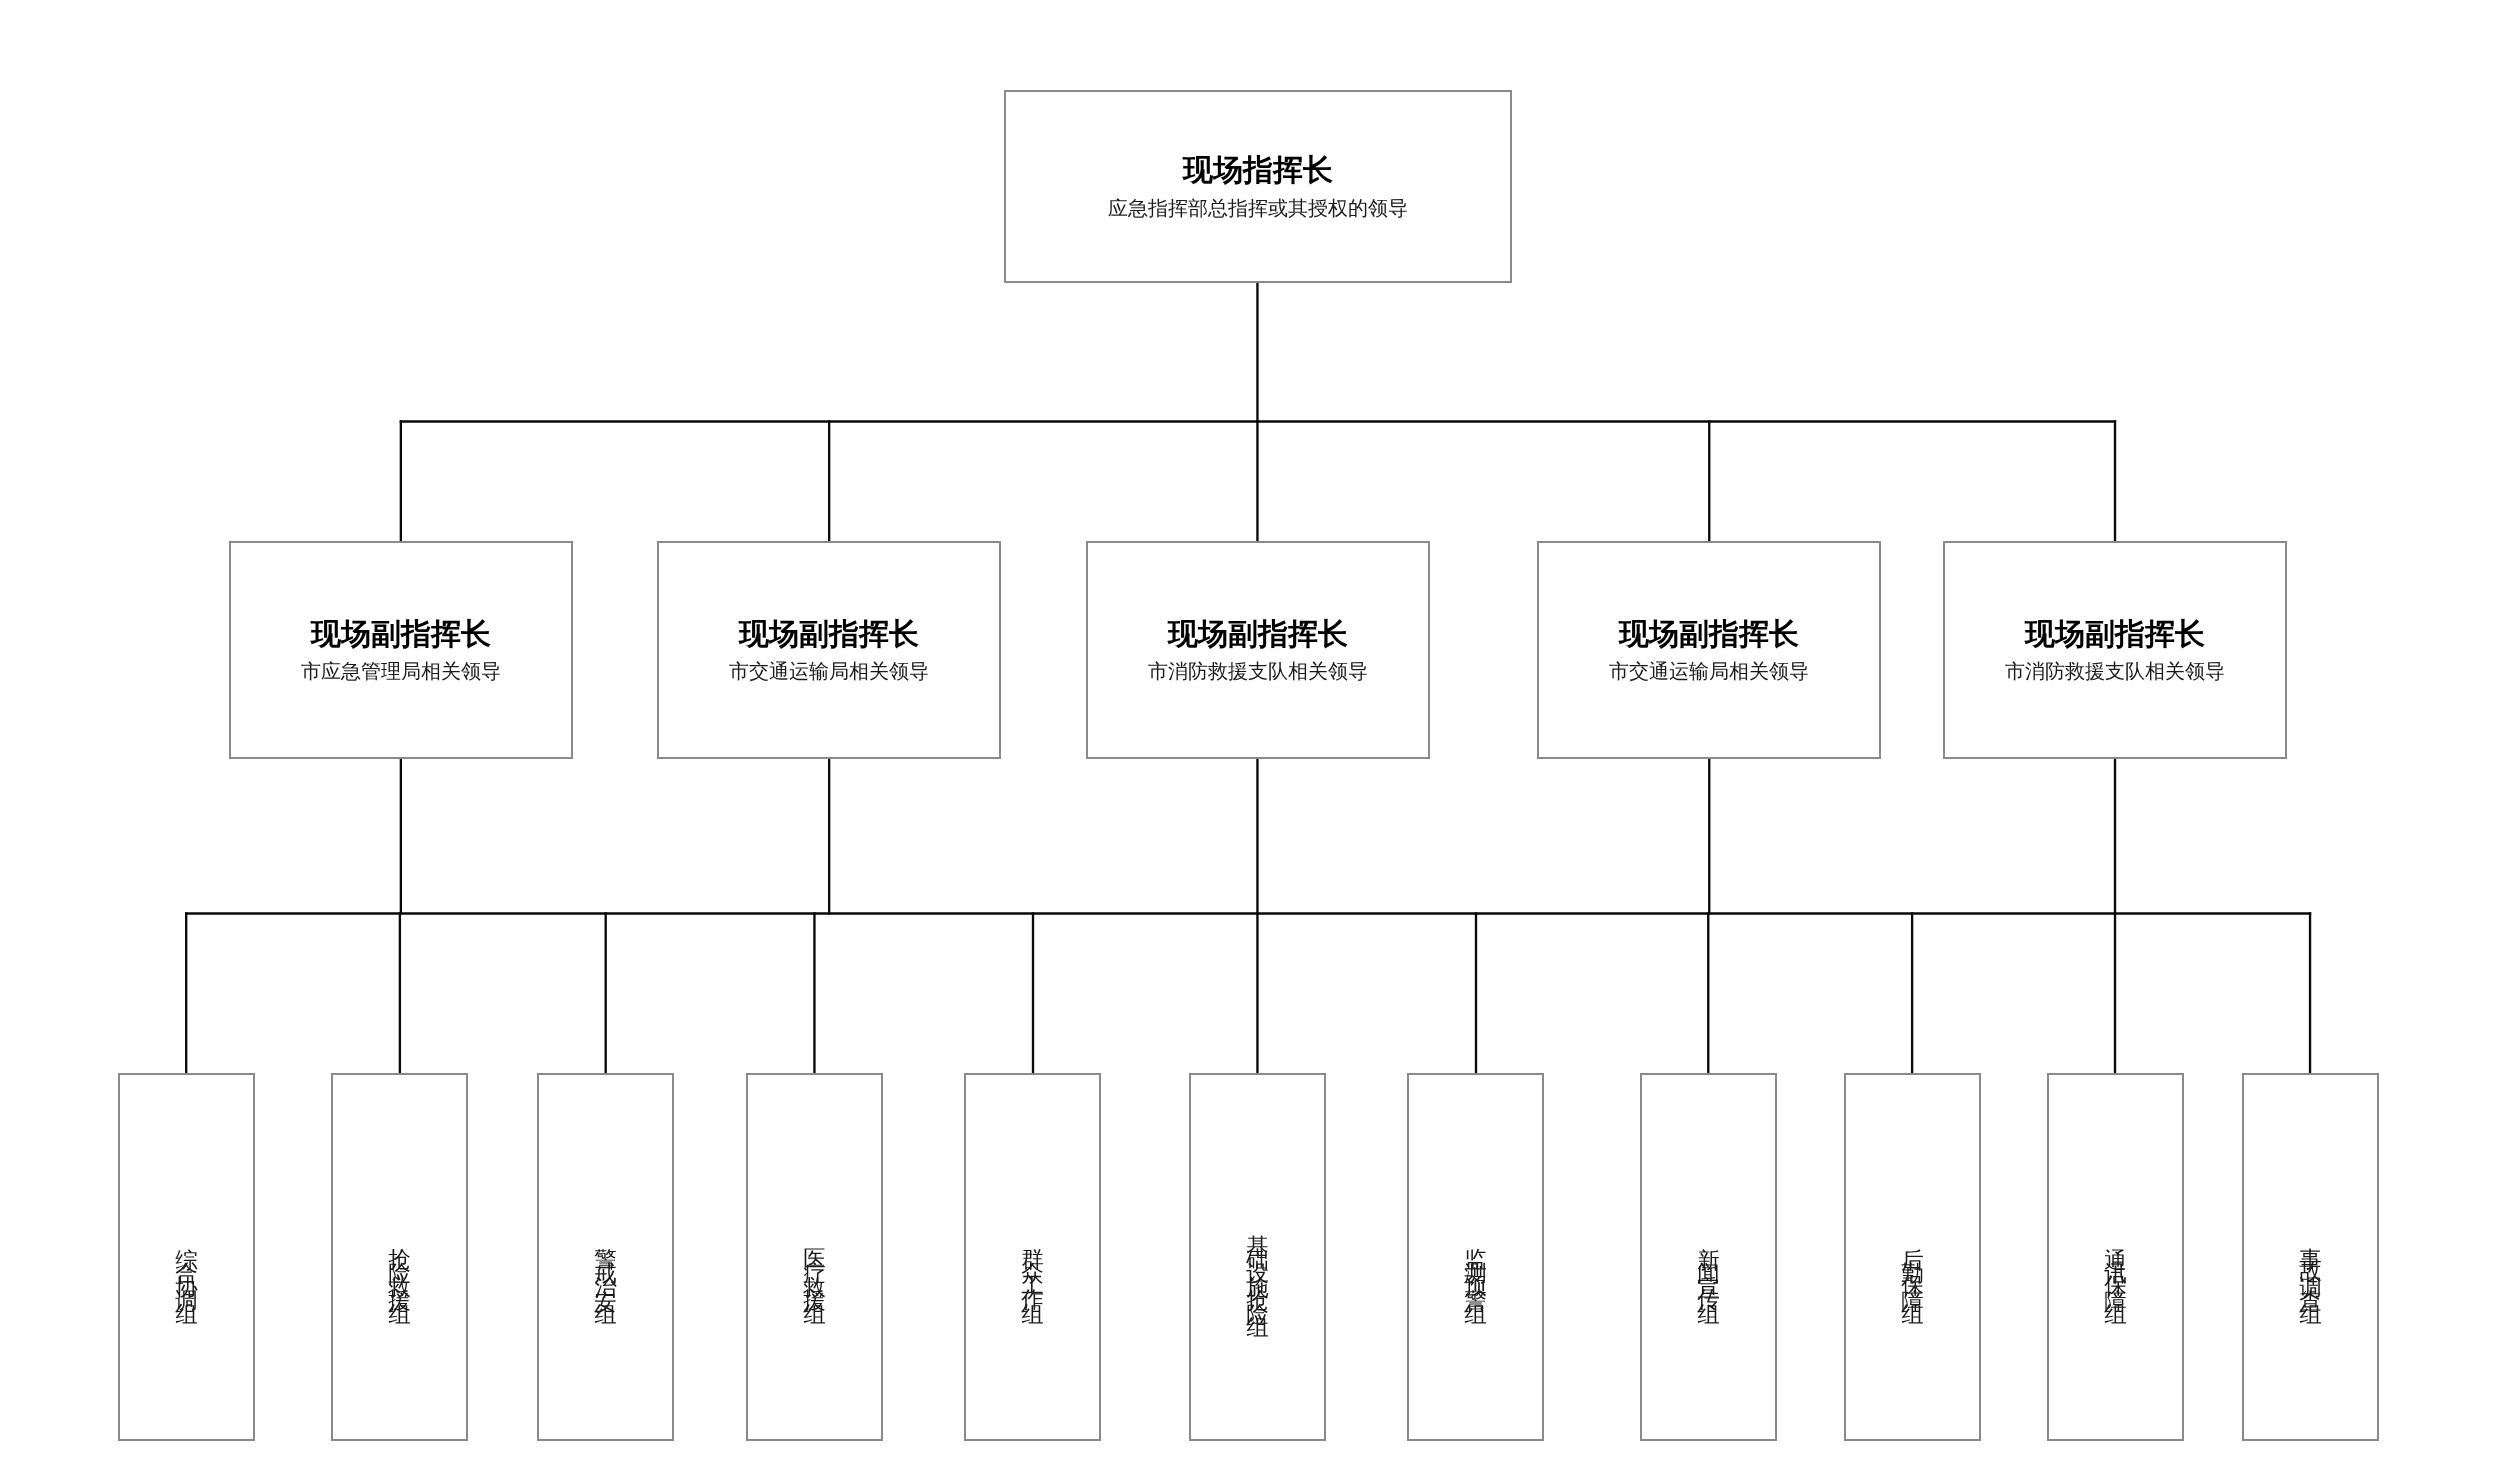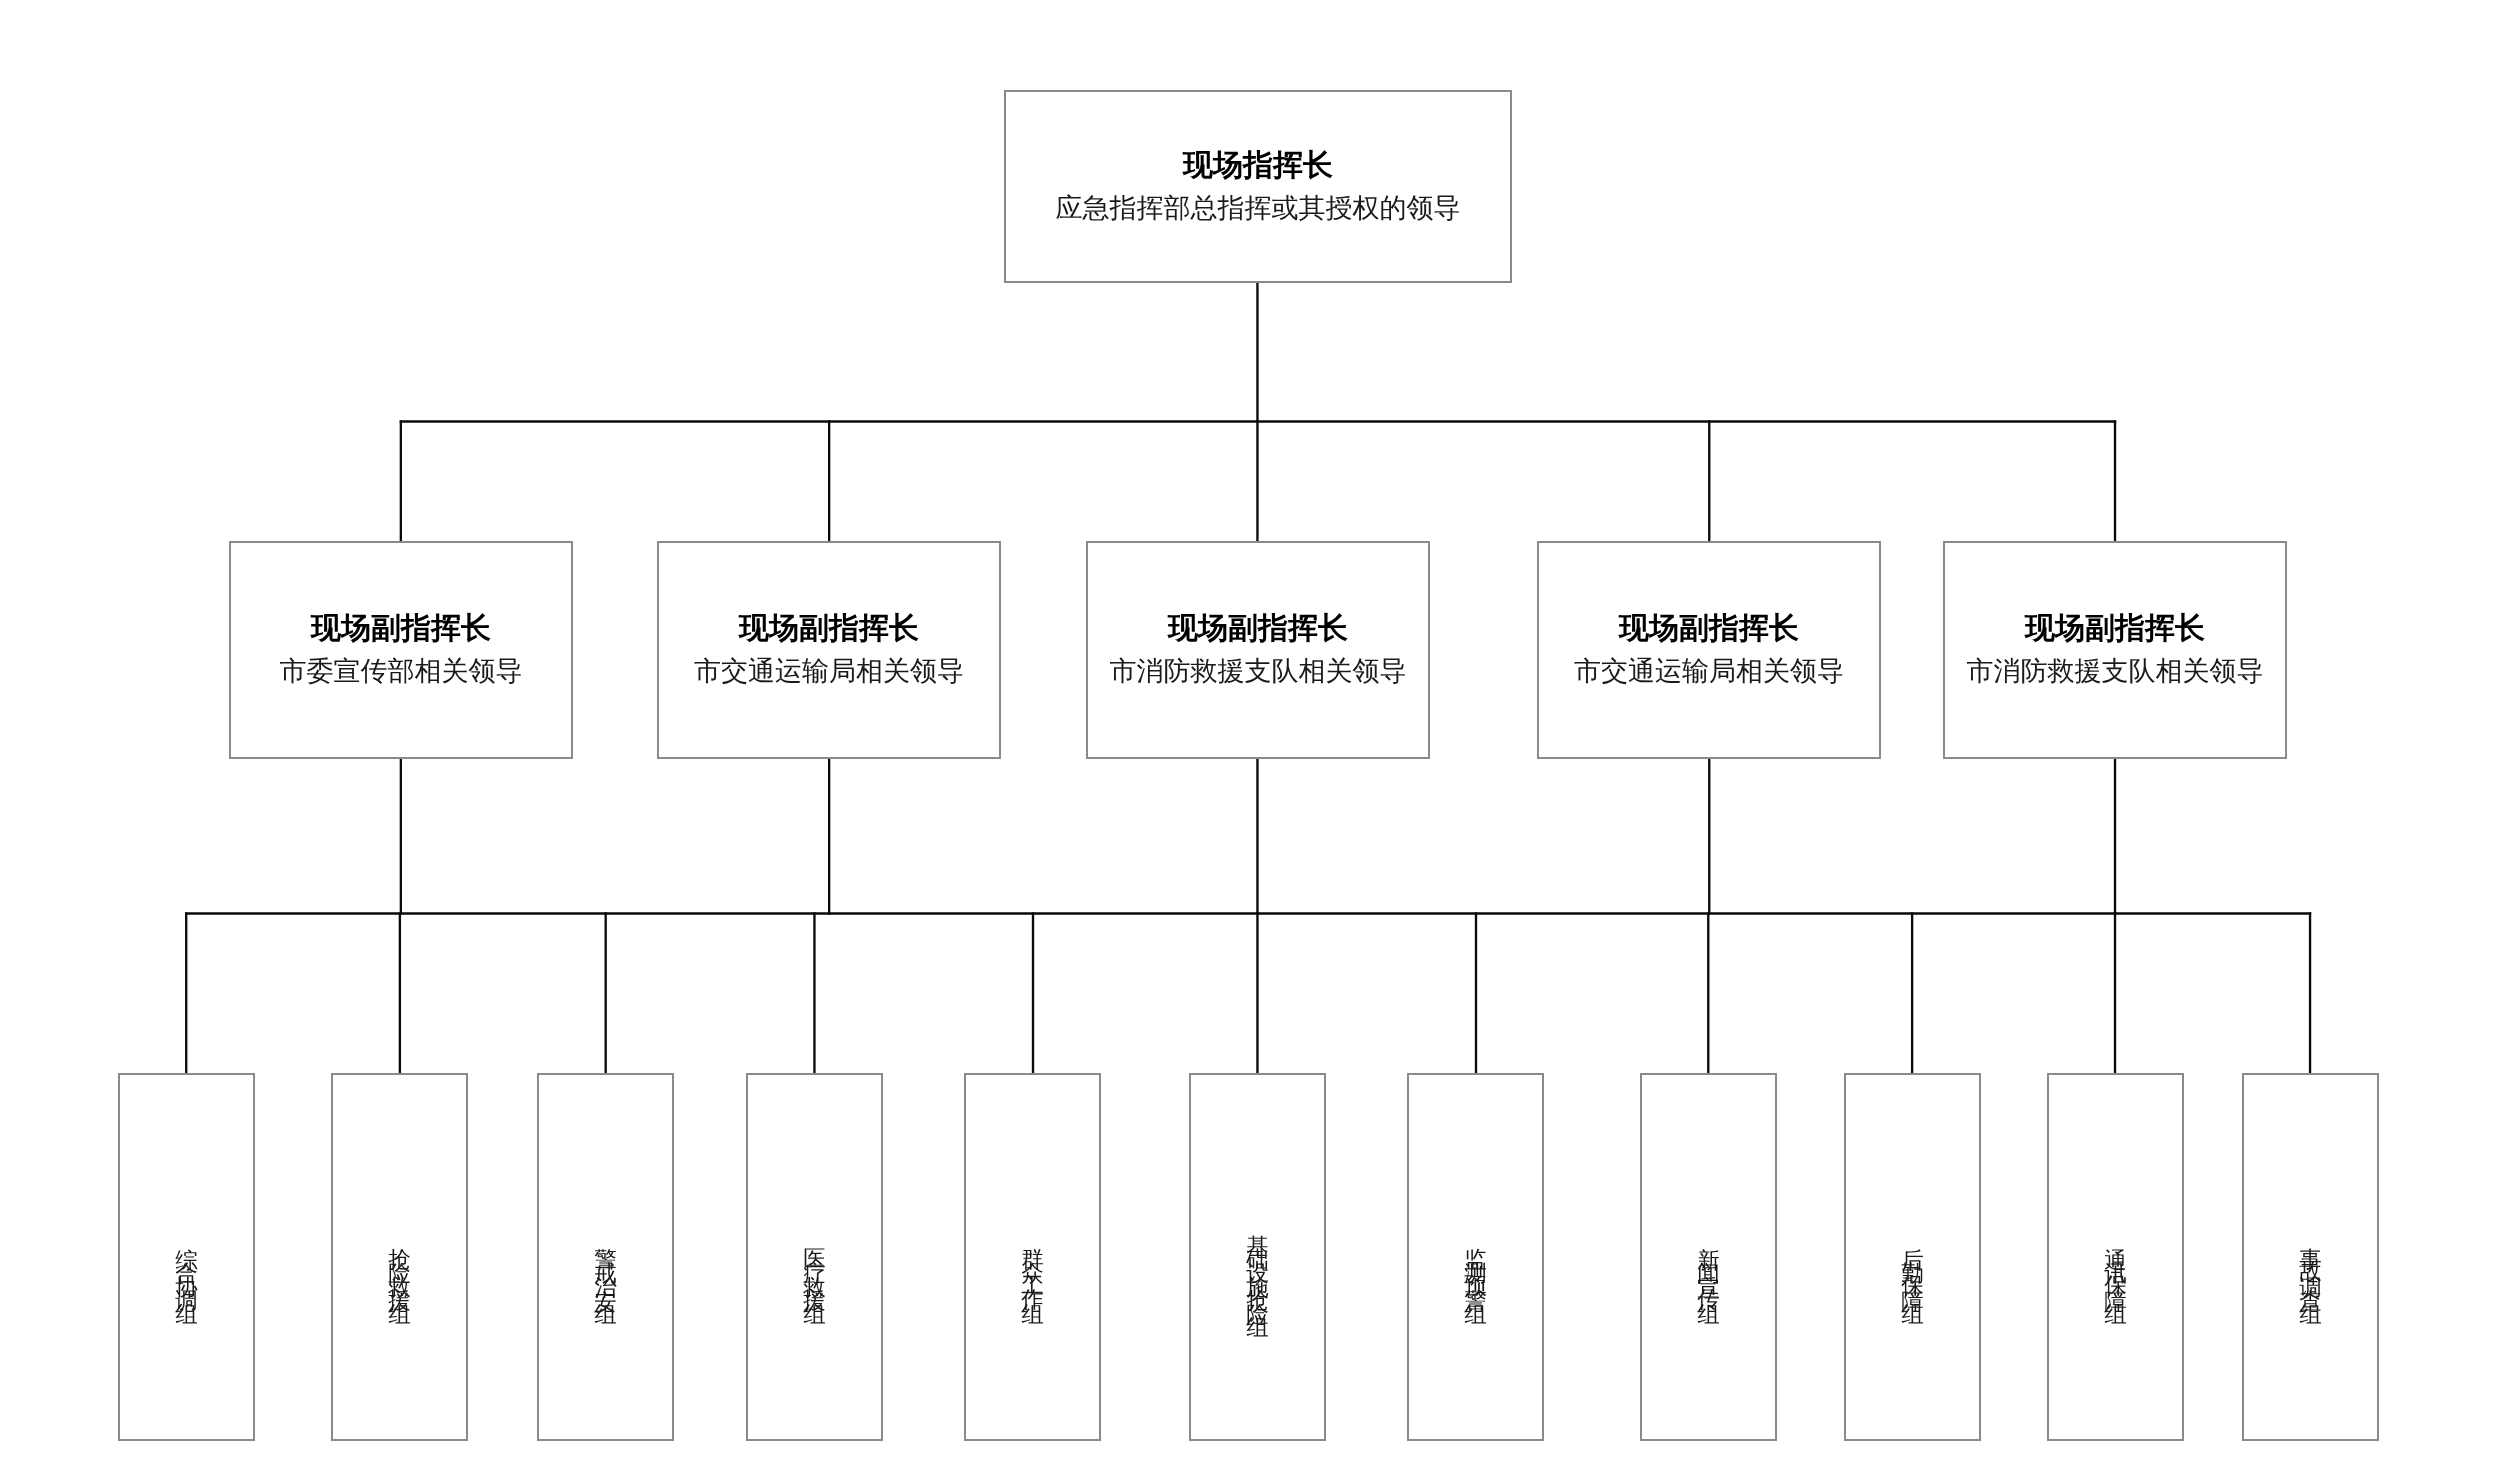"应急指挥部总指挥或其授权的领导" .node-subtitle { font-size: 27px -> 20px }
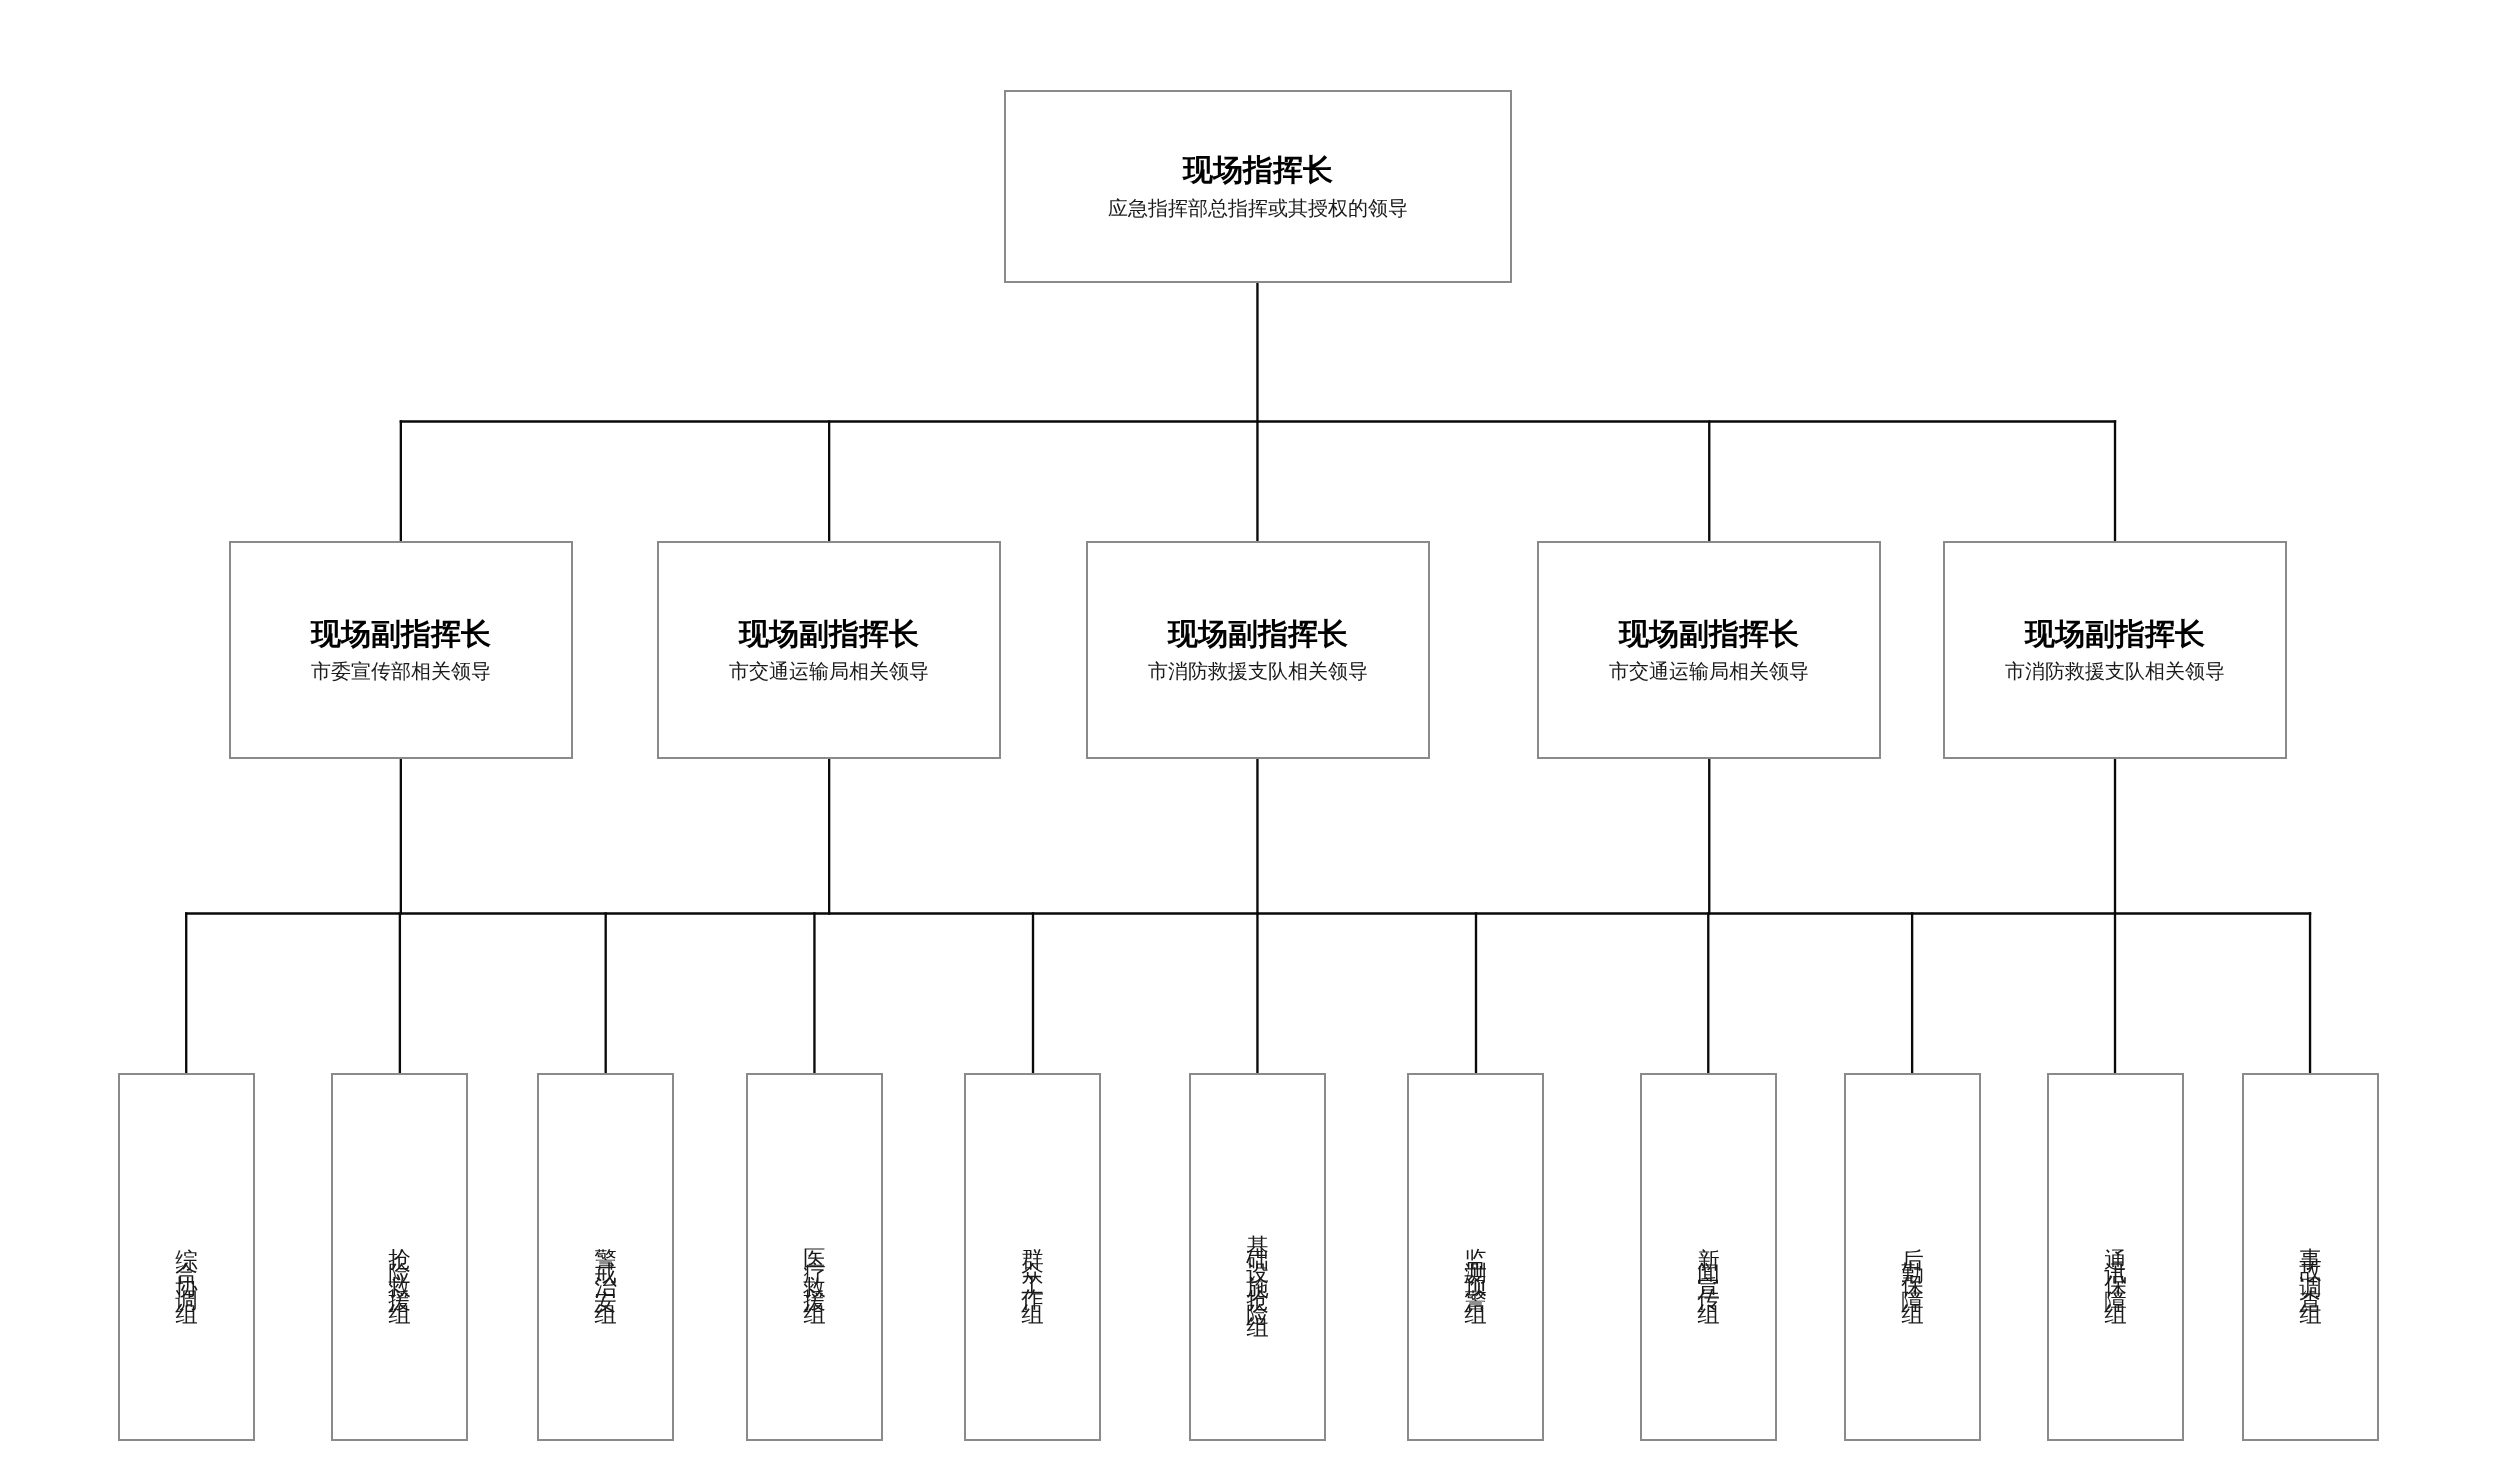"市委宣传部相关领导" div.node-subtitle { text: 委宣传部 -> 应急管理局 }
